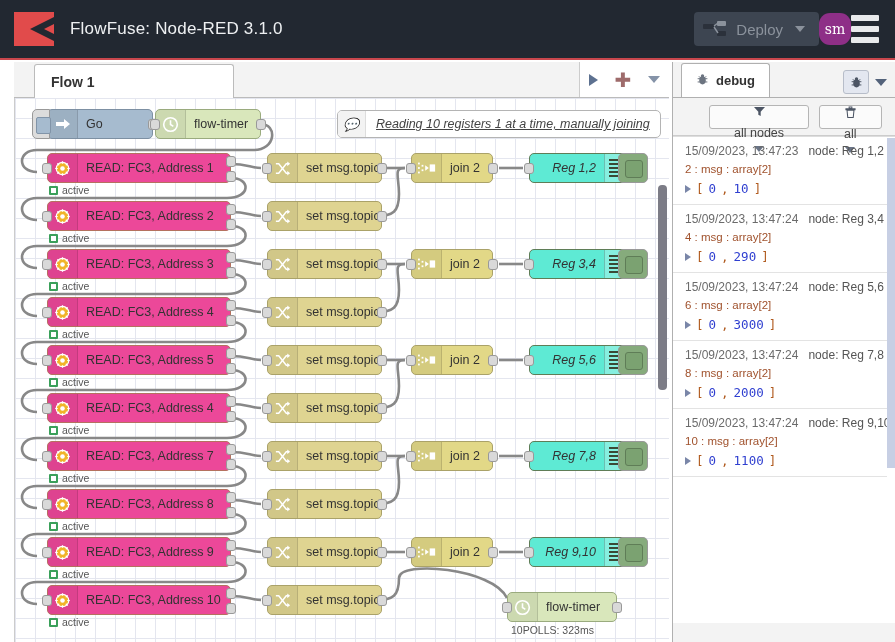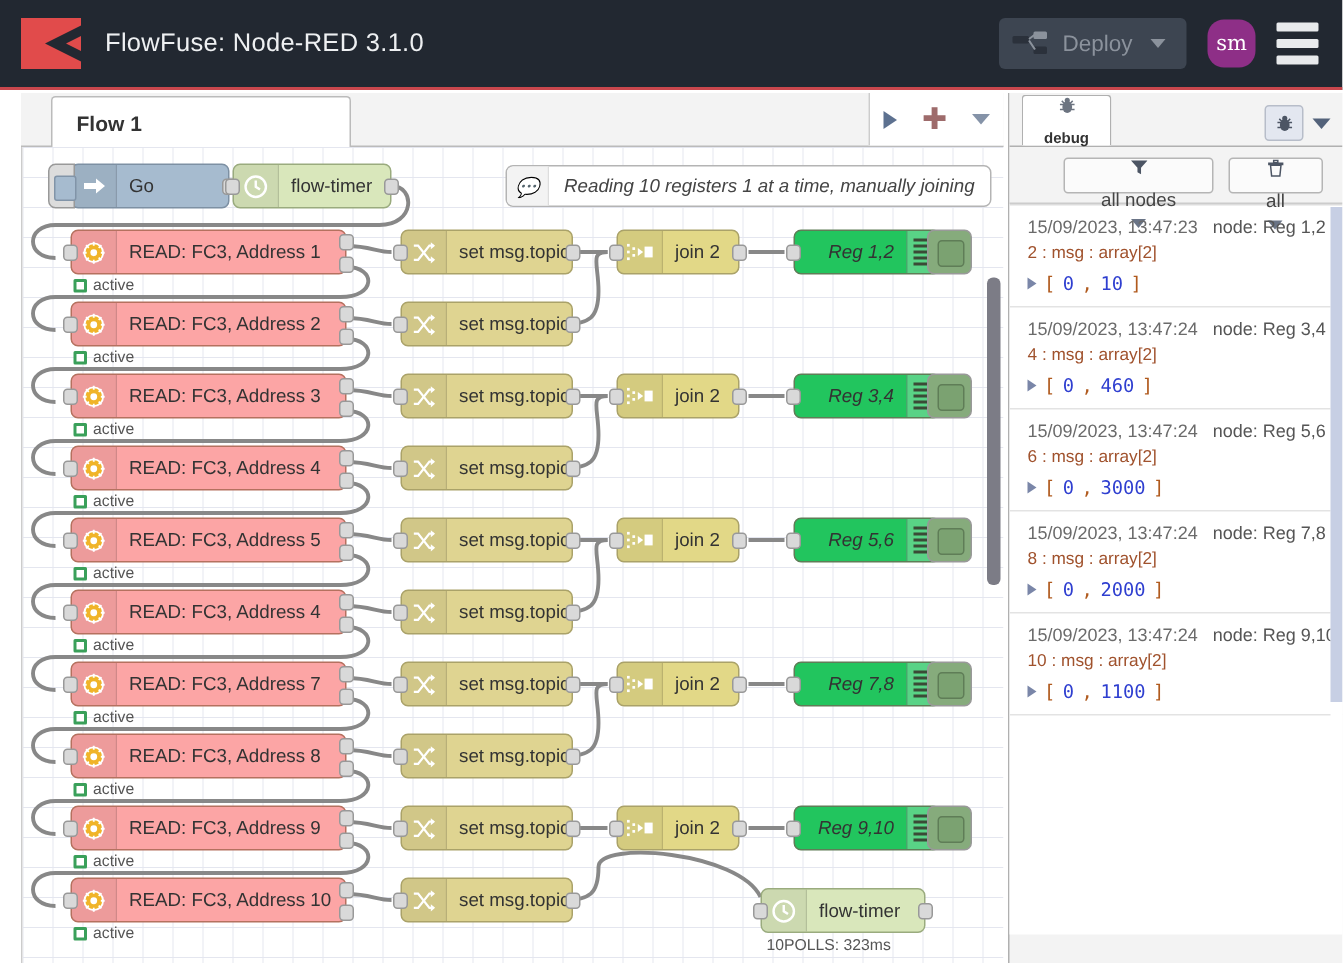"Deploy" .header-right { gap: 14px -> none }
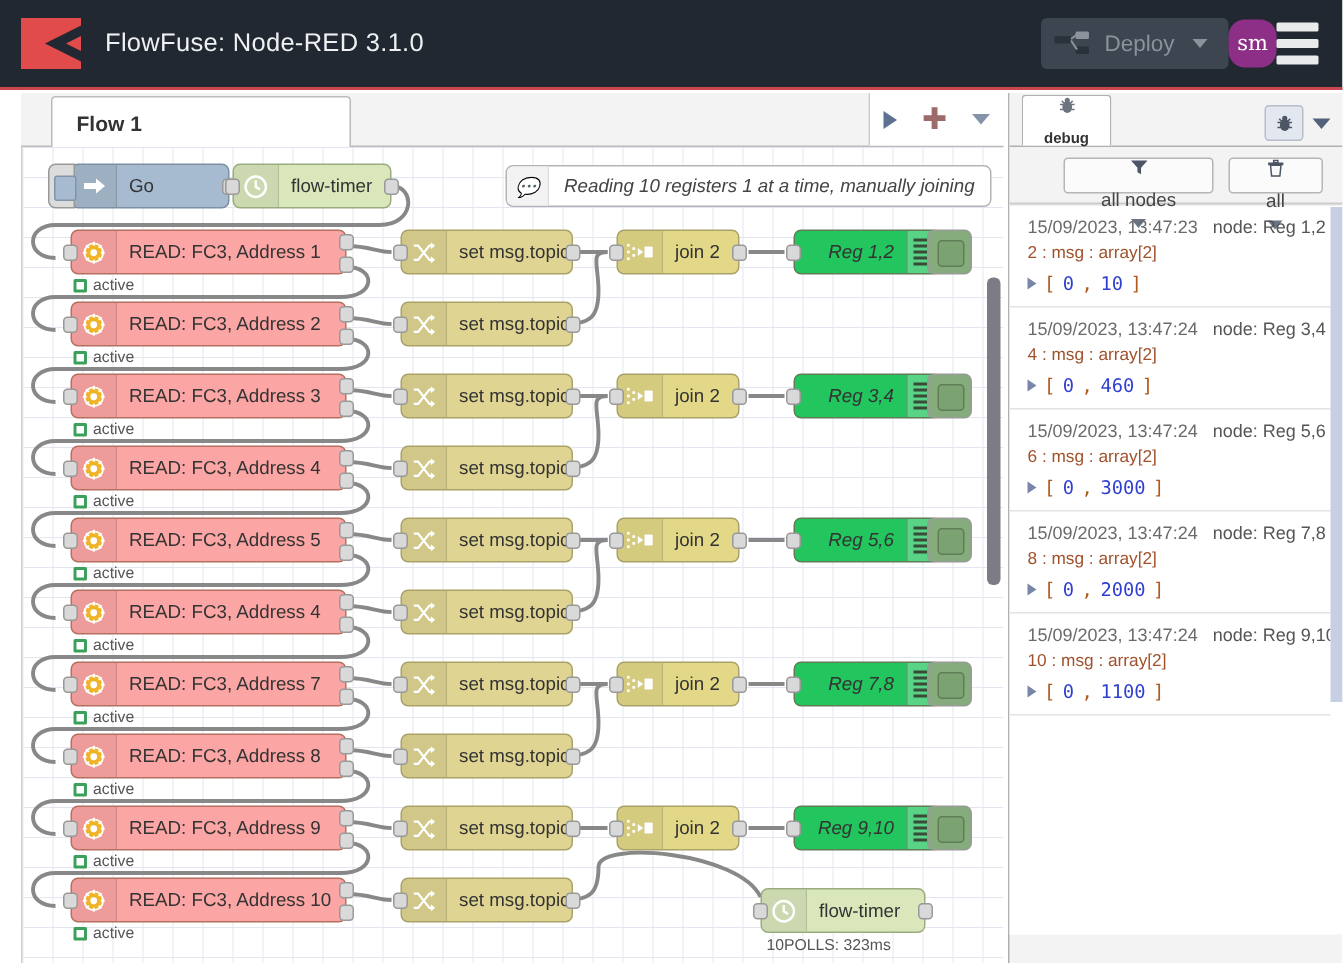"debug" .sb-tab { flex-direction: column -> none; font-size: 10px -> 13px }
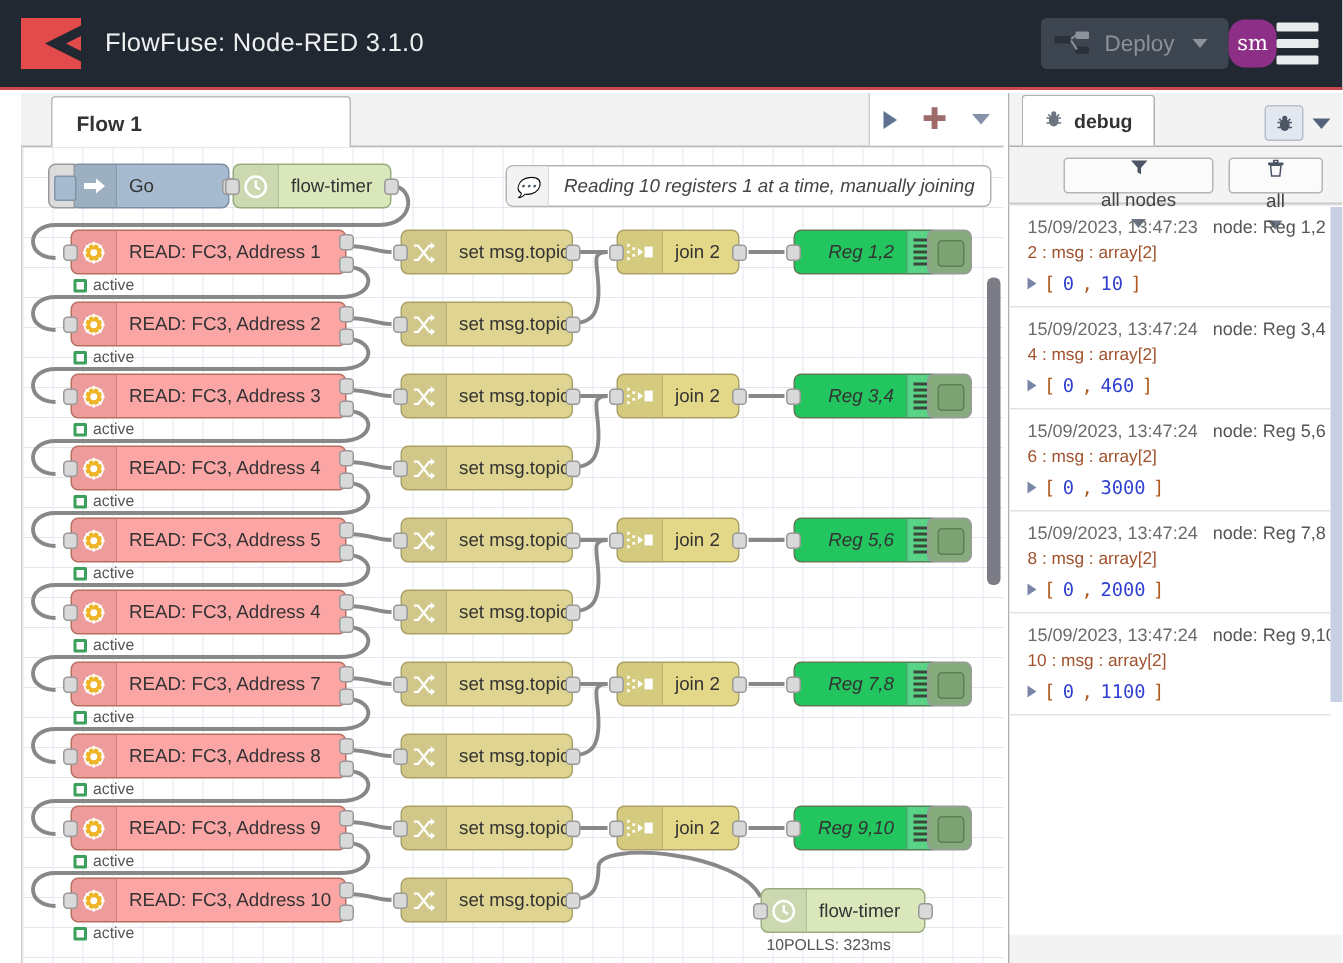"Reading 10 registers 1 at" .comment .clabel { text-decoration: none -> underline }
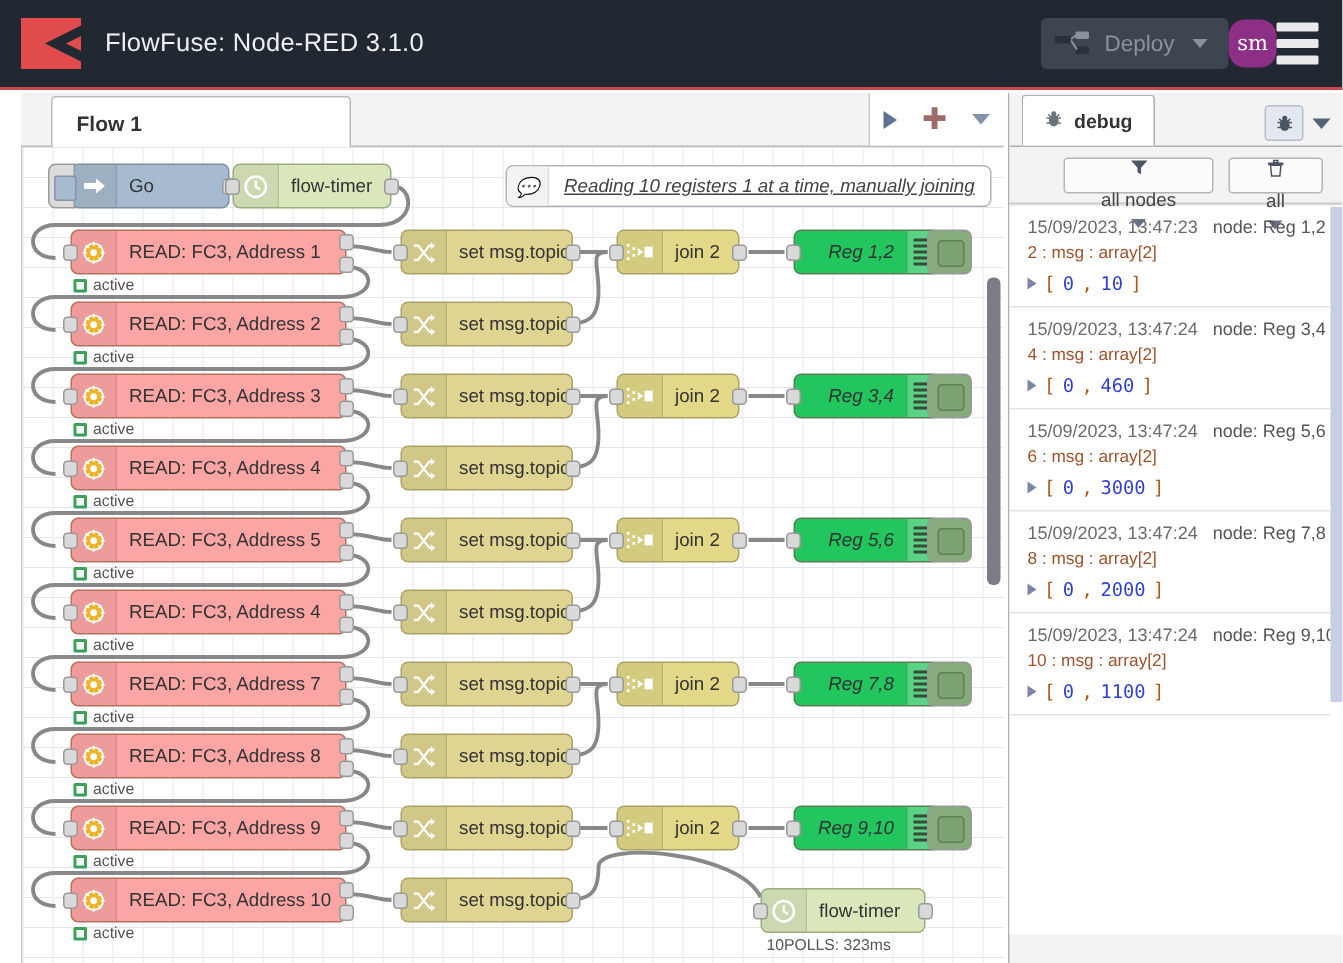"READ: FC3, Address 1" .node.read { background: #fca5a5 -> #ec4899 }
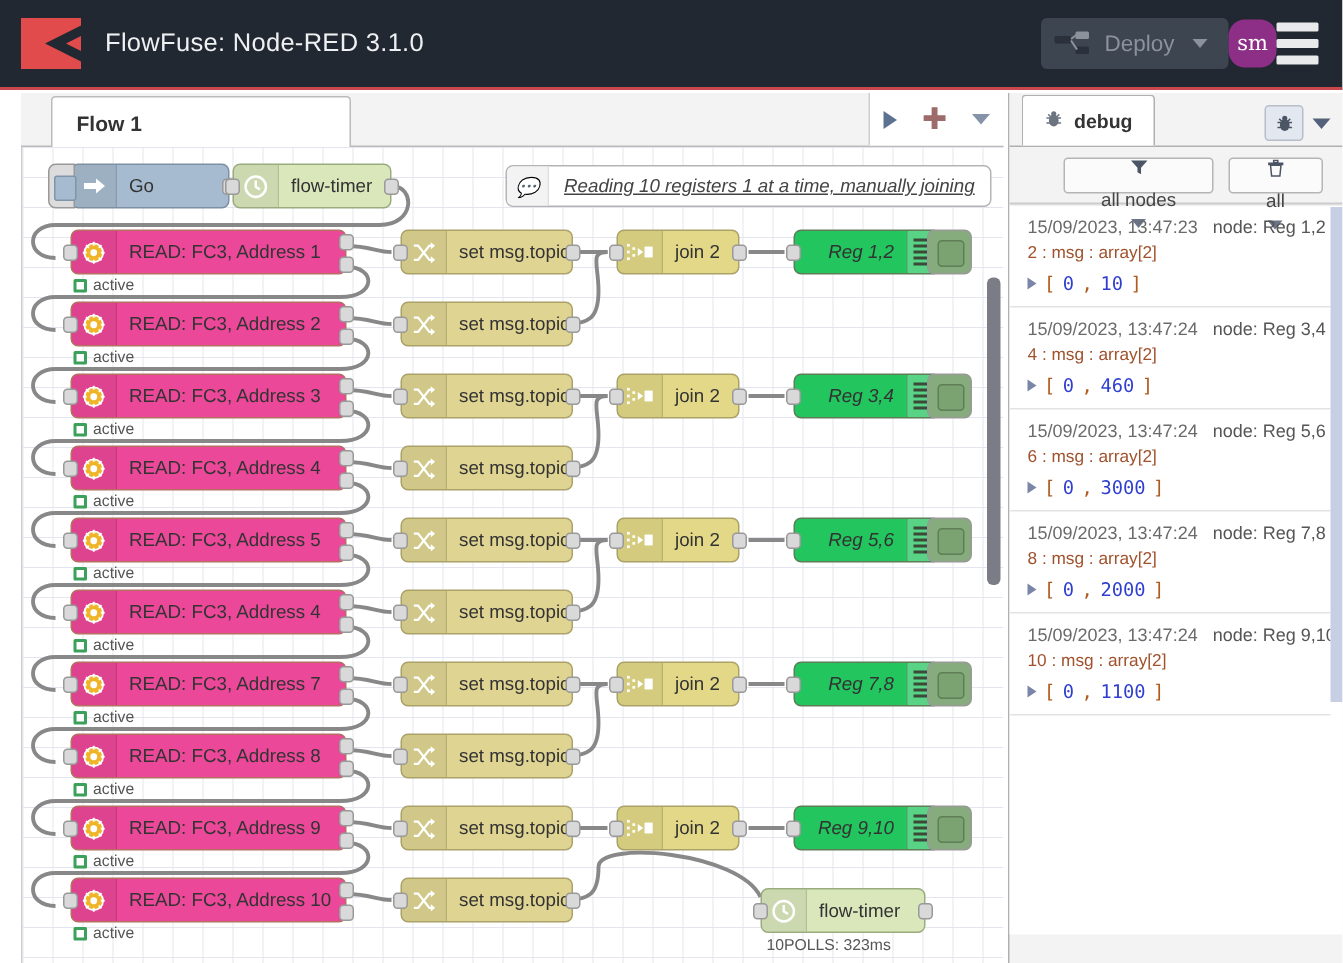"Reg 1,2" .node.debug { background: #22c55e -> #5eead4 }
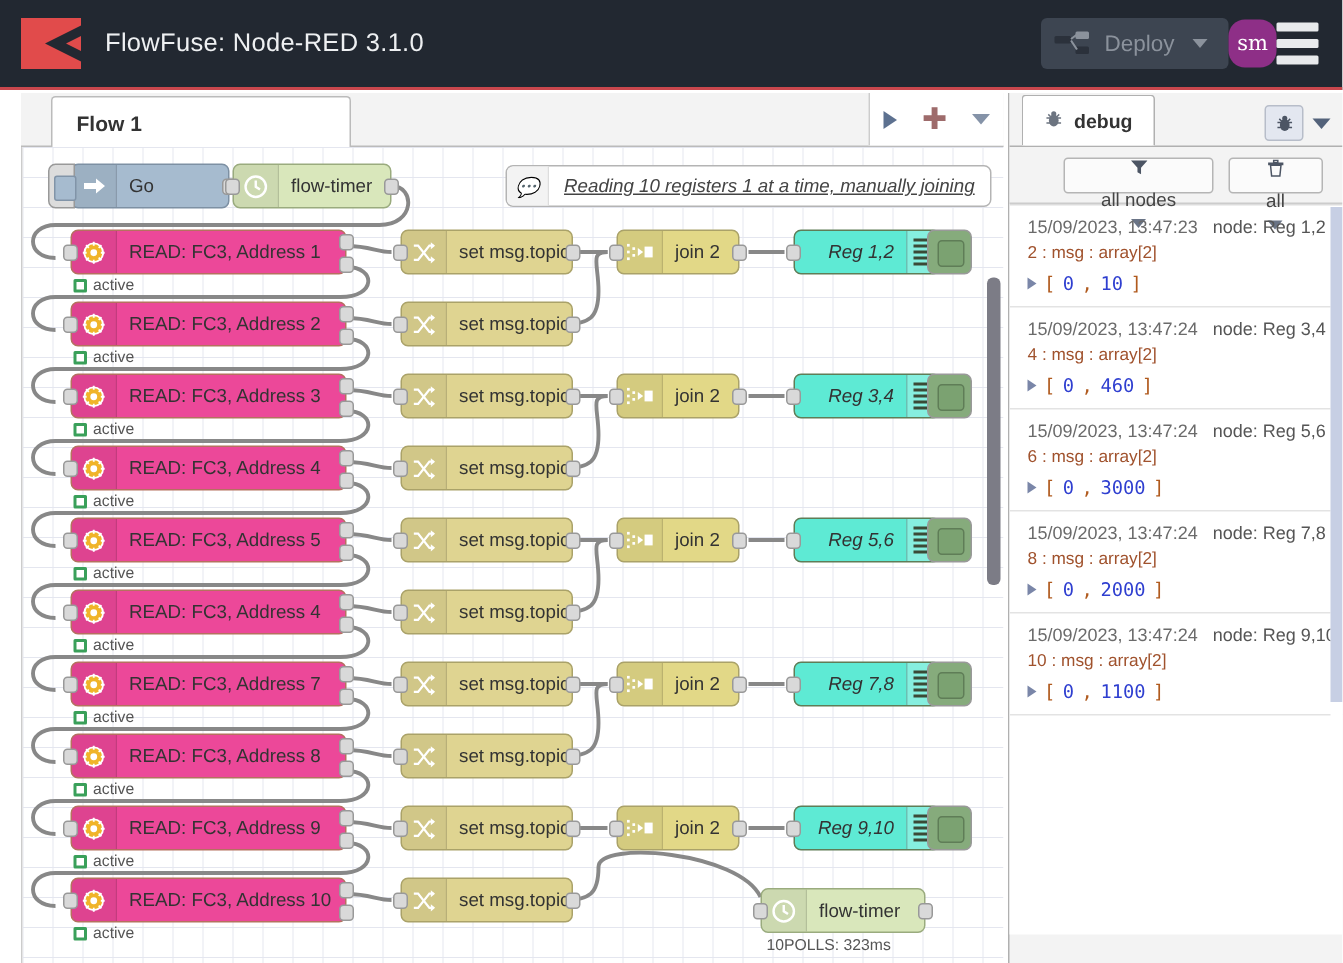"460" span.num { text: 460 -> 290 }
